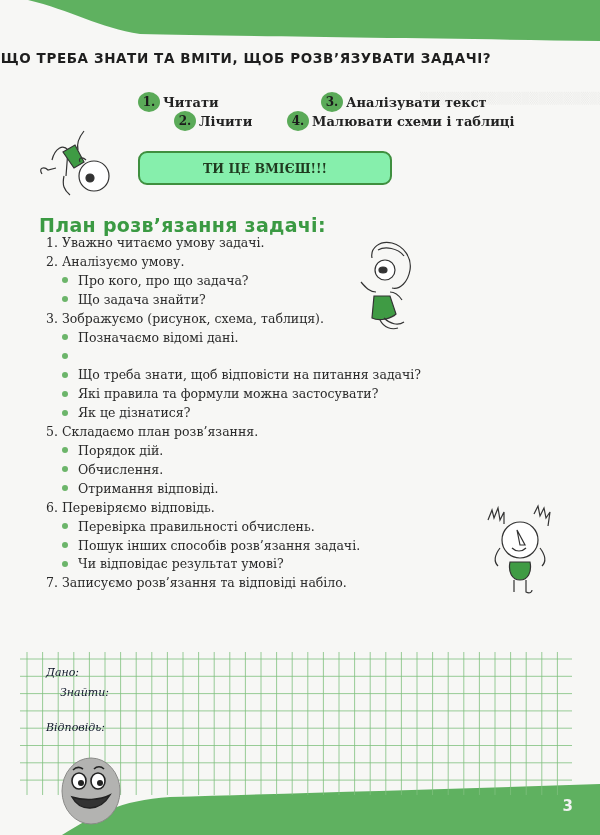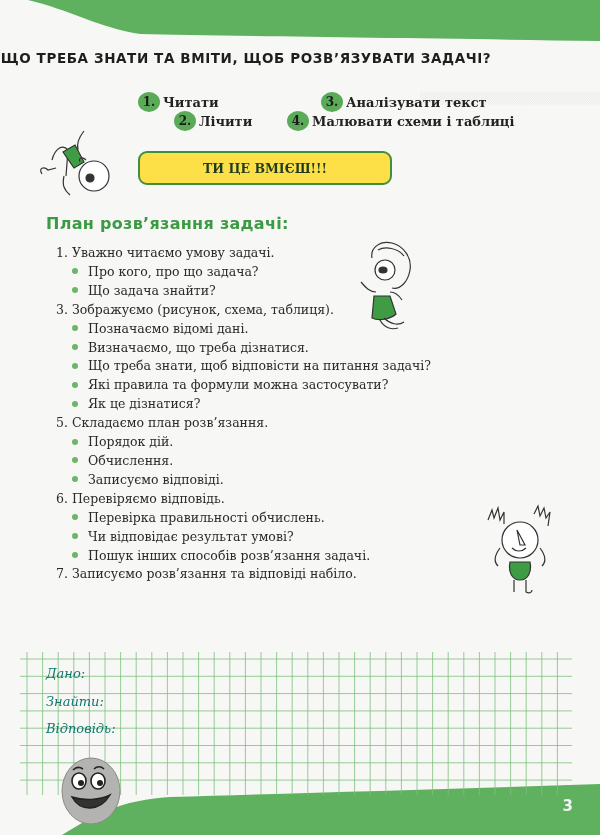"ТИ ЦЕ ВМІЄШ!!!" .banner { background: #fde047 -> #86efac }
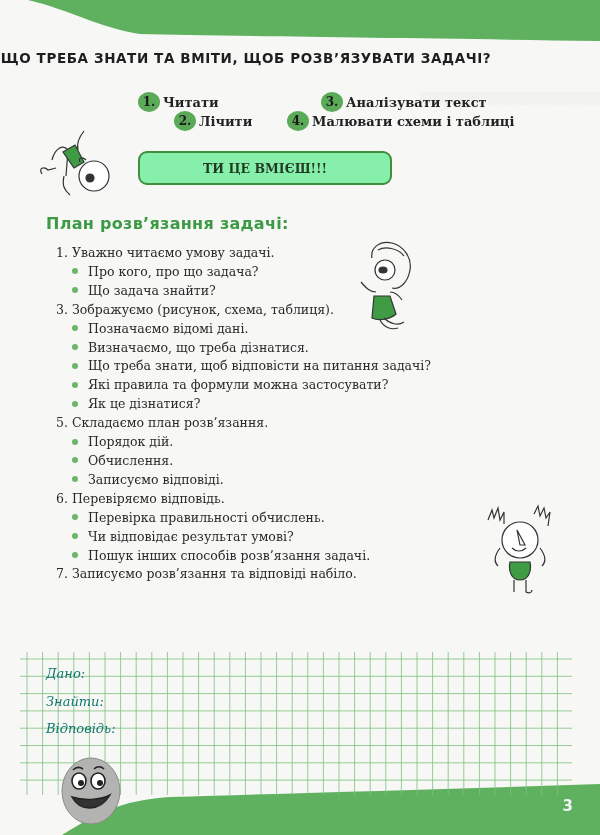"План розв’язання задачі:" .plan-title { font-size: 16px -> 19px; left: 46px -> 39px }
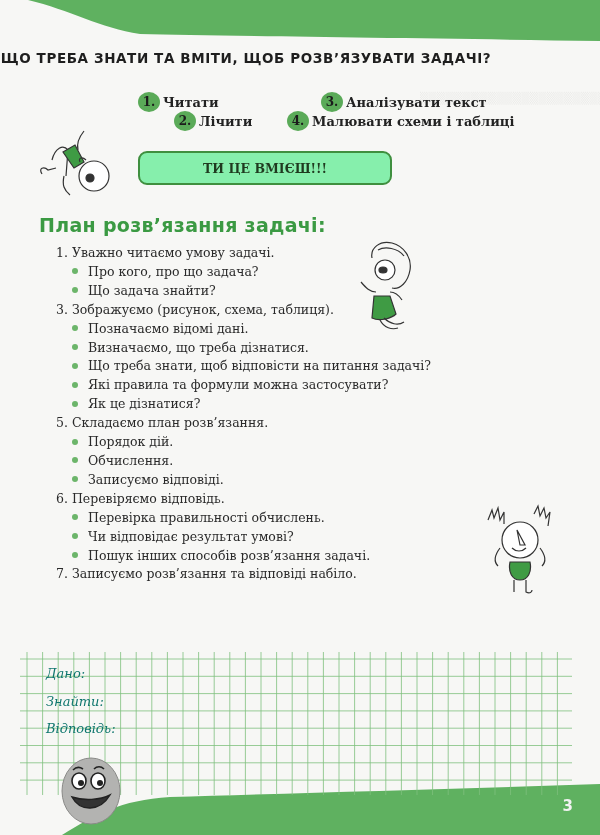"1. Уважно читаємо умову задачі." .plan { margin: 10px -> 0 }
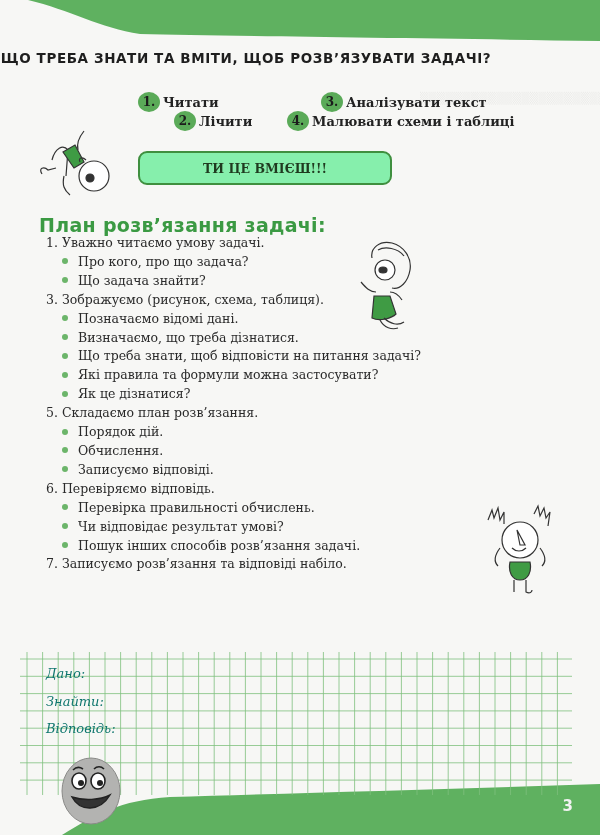"2. Аналізуємо умову." li { html: none -> <li><span>2. Аналізуємо умову.</span></li> }
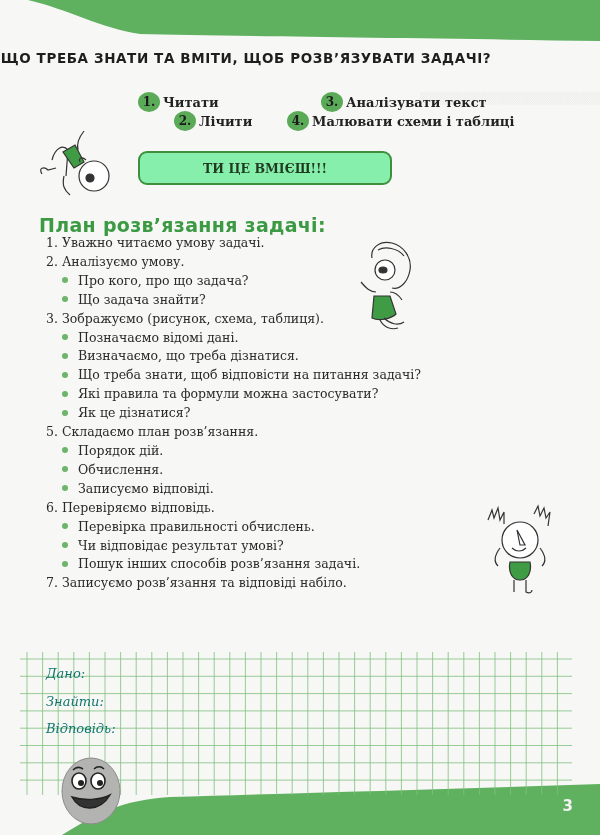"Визначаємо, що треба дізнатися." span { html: <span>Визначаємо, що треба дізнатися.</span> -> none }
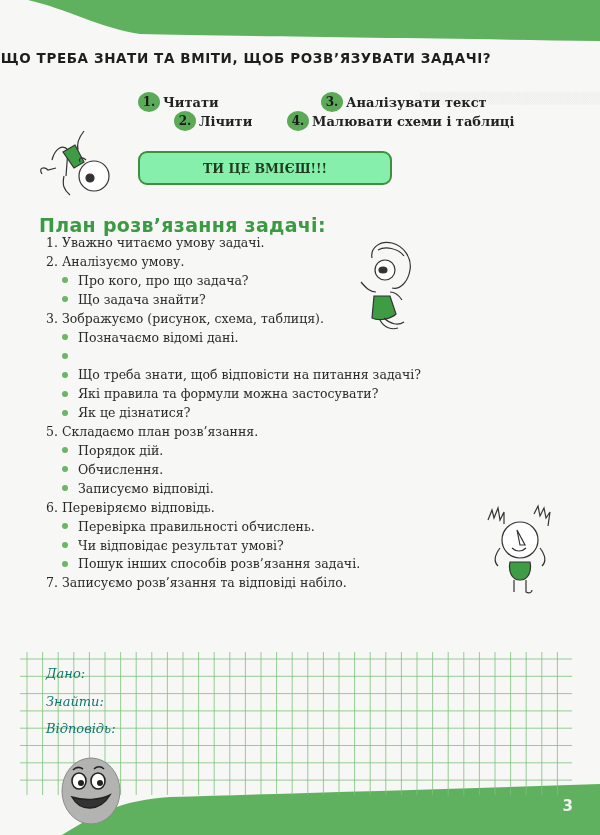"Записуємо відповіді." span { text: Записуємо -> Отримання }
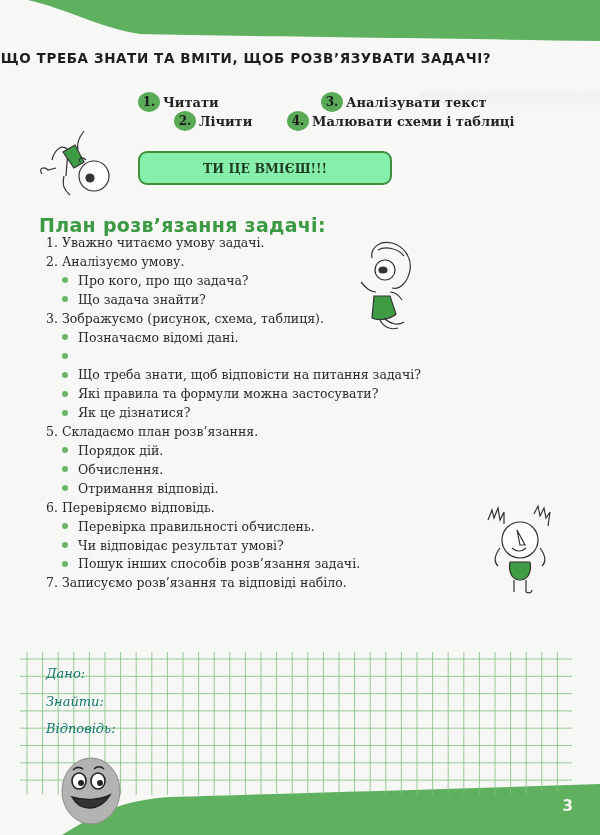"Чи відповідає результат умові?" li.sub { order: before "Пошук інших способів розв’язання задачі." -> after "Пошук інших способів розв’язання задачі." }
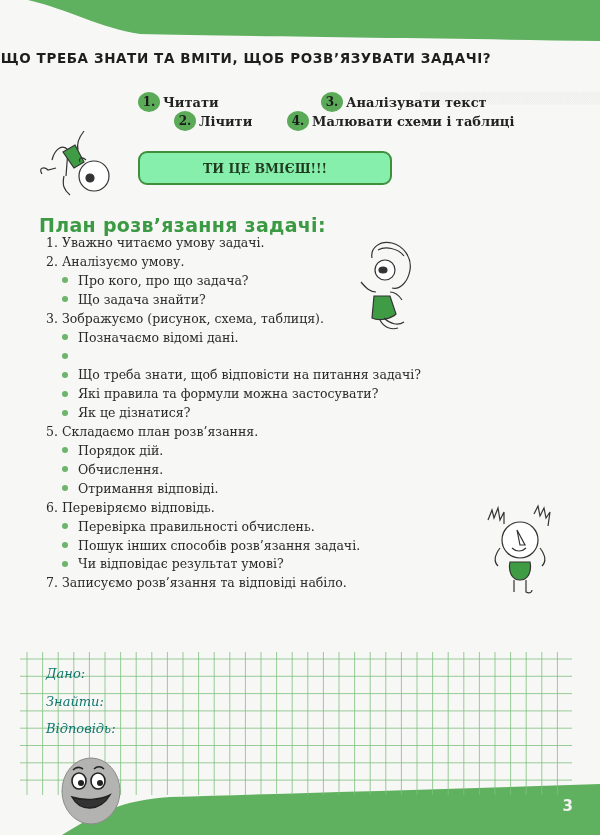"Дано:" .grid-label { color: #0f766e -> #0f172a; font-size: 13px -> 11px }
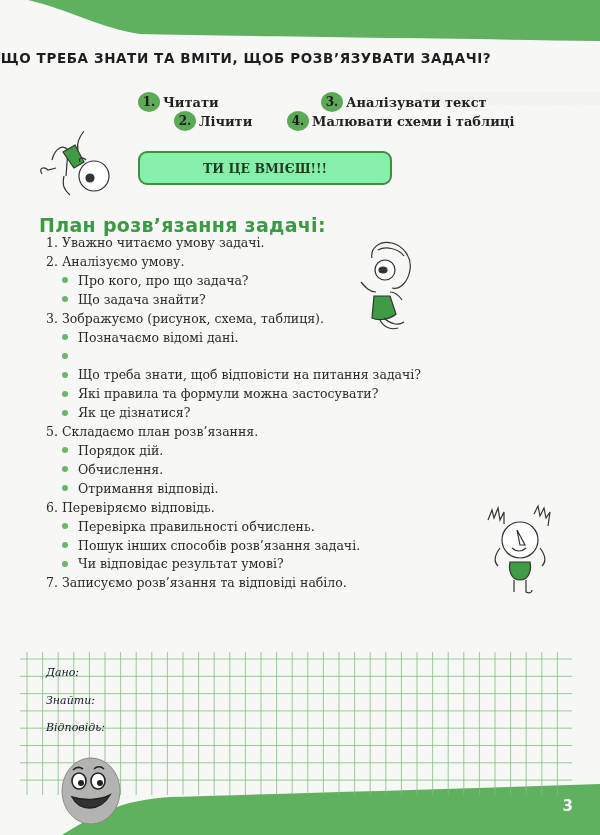"Знайти:" div.grid-label { left: 46px -> 60px; margin-top: 8px -> none }
